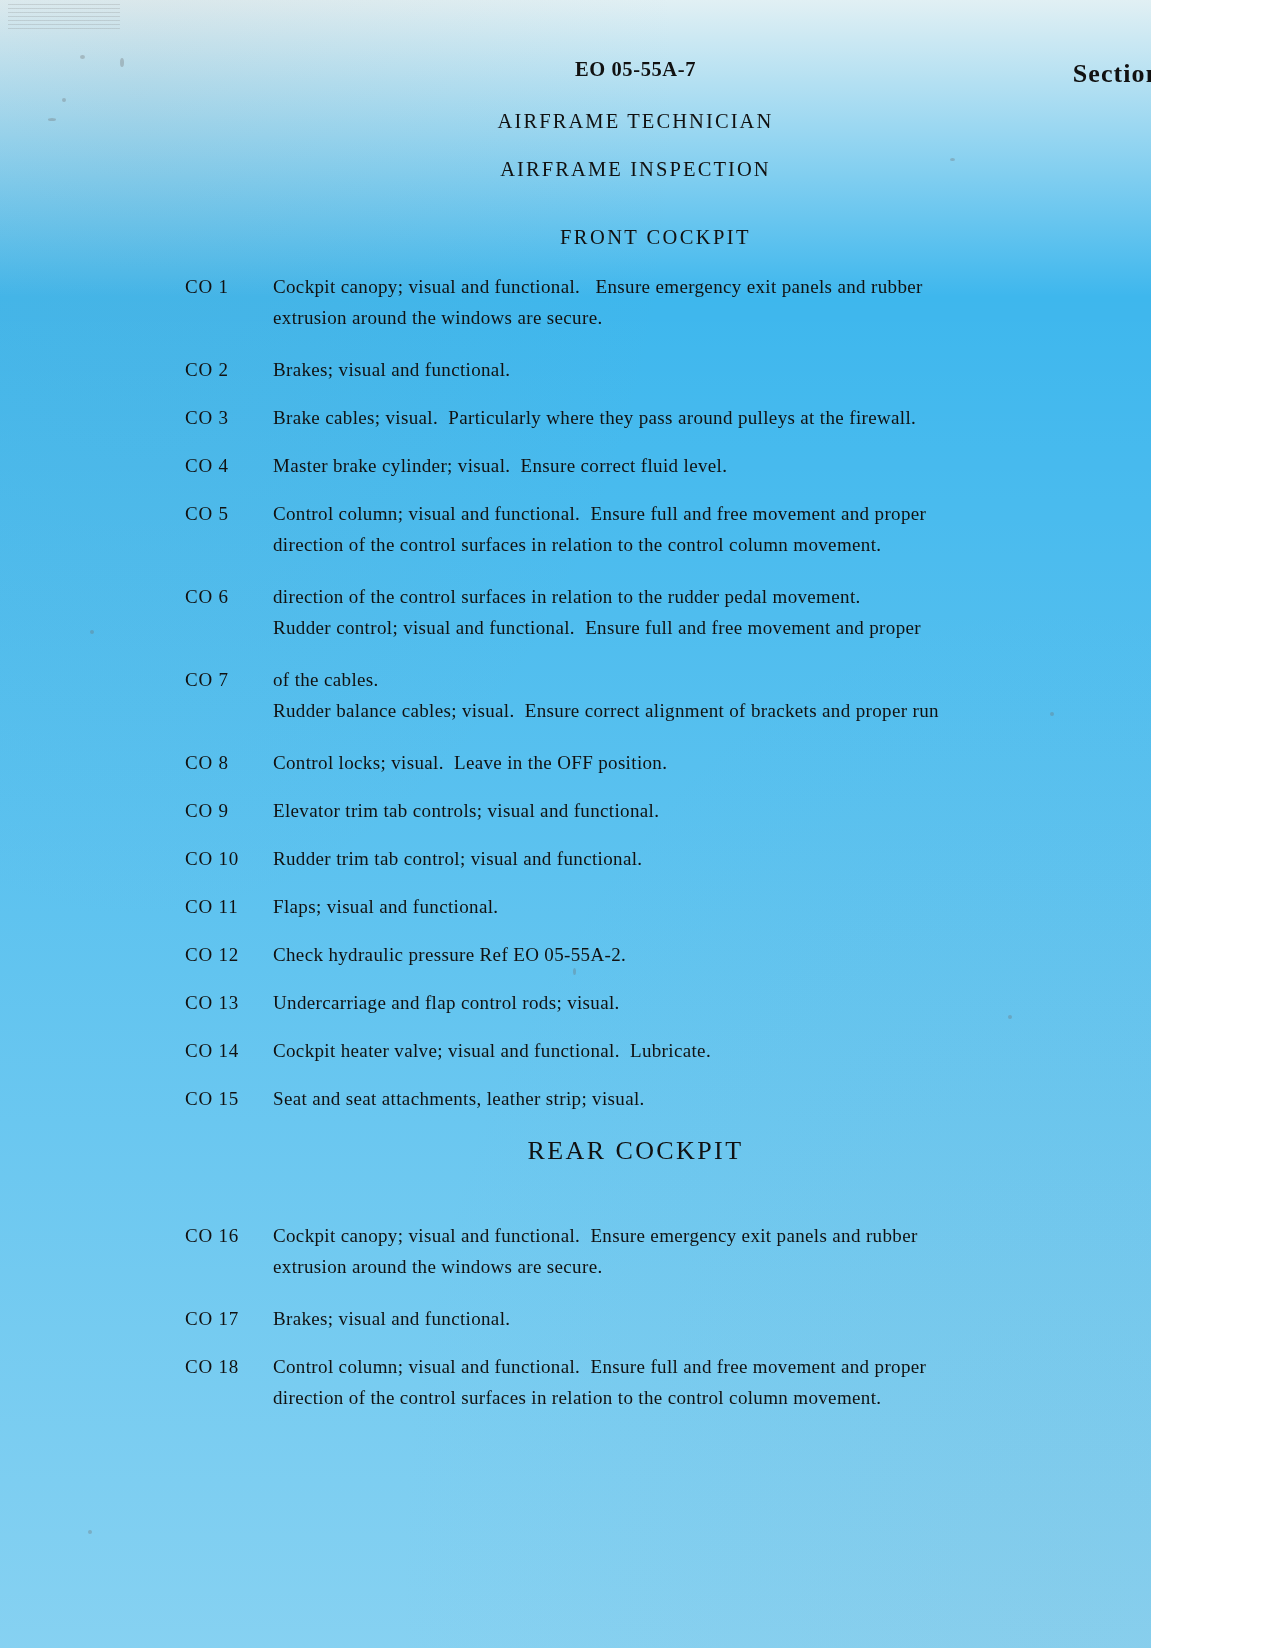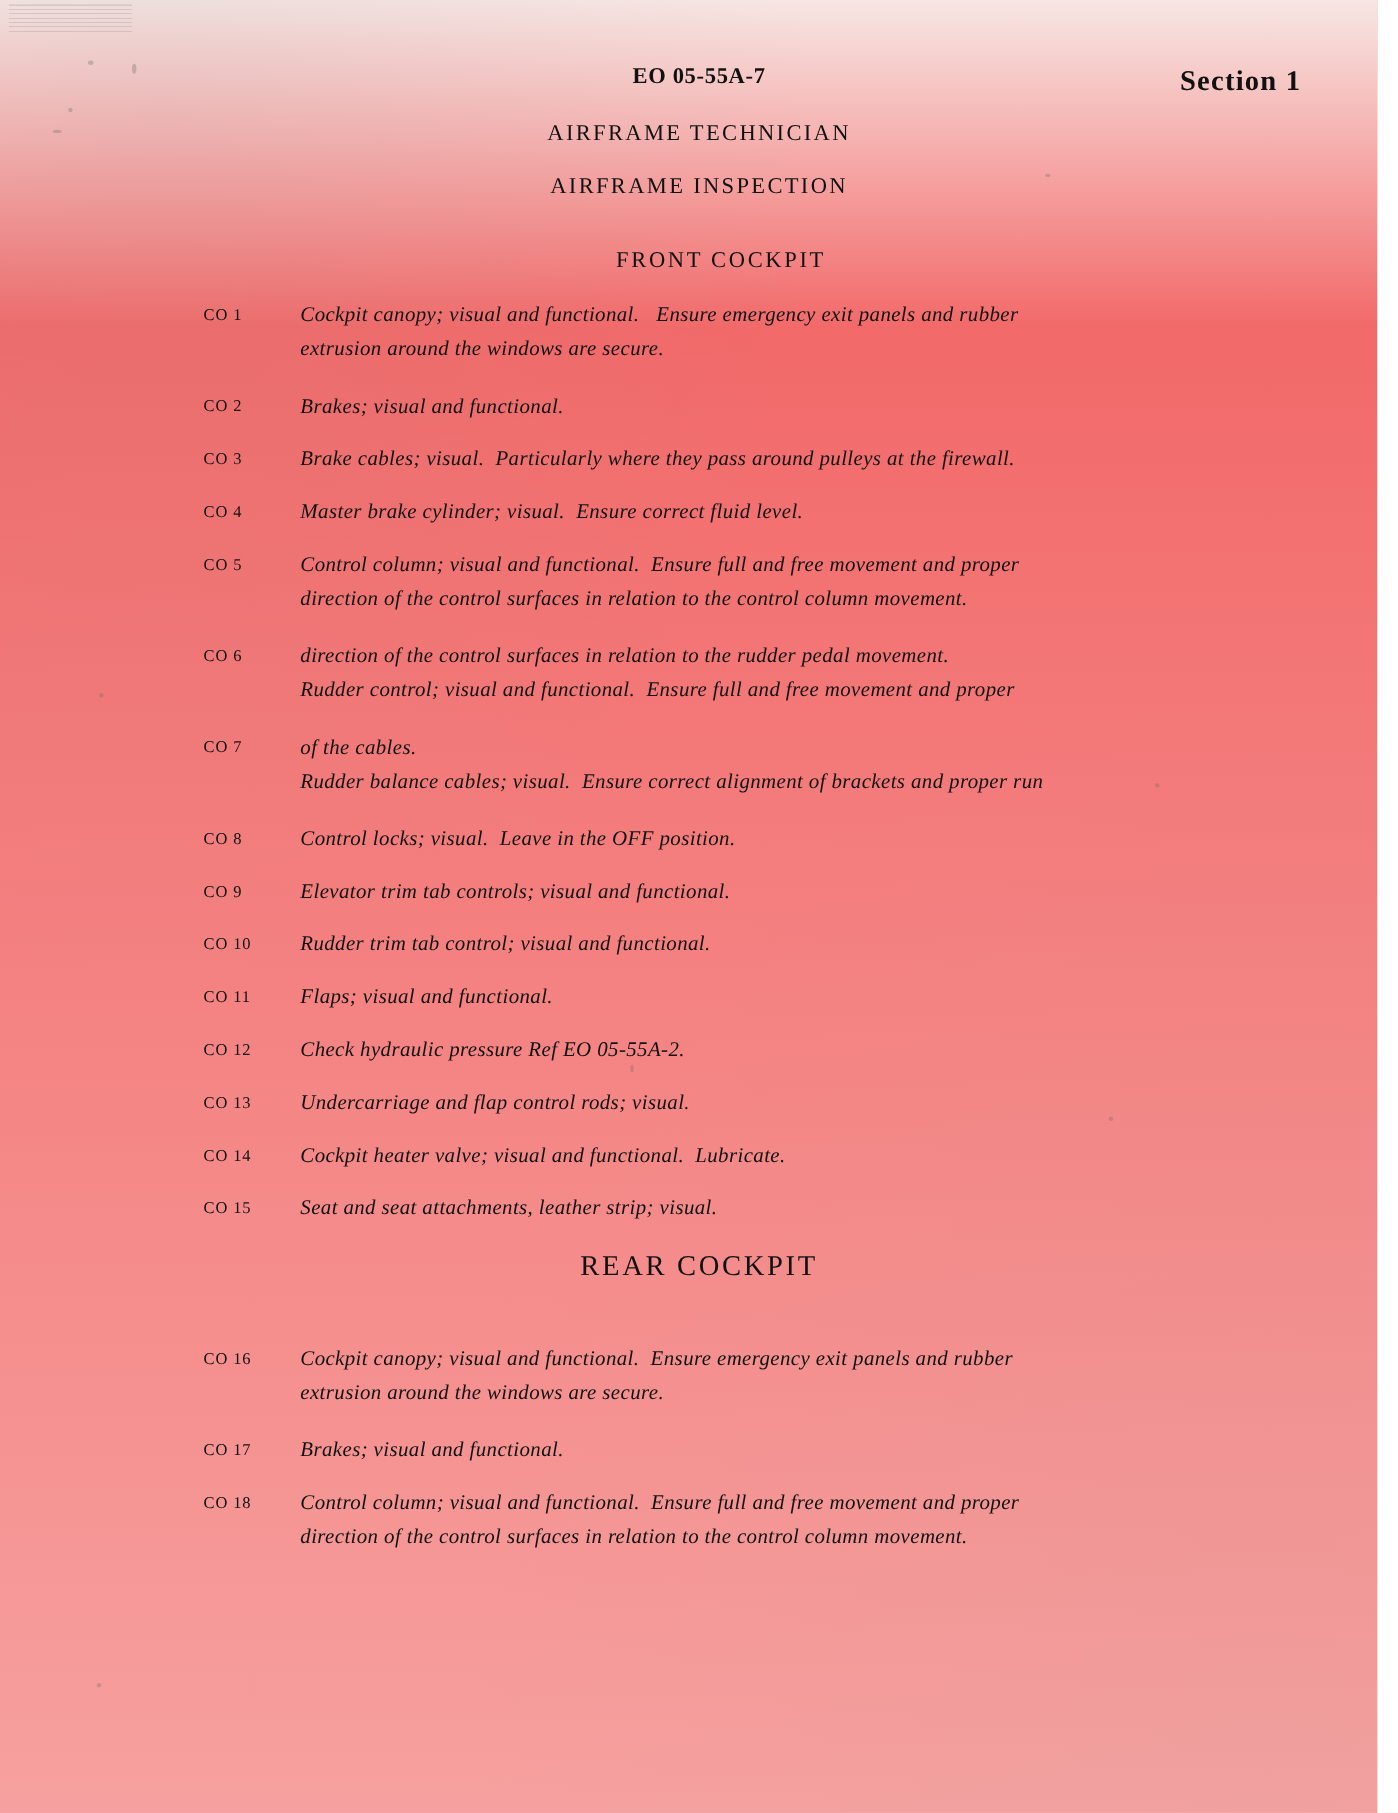"EO 05-55A-7" .page { background: #ef4444 -> #0ea5e9; width: 1252px -> 1151px }
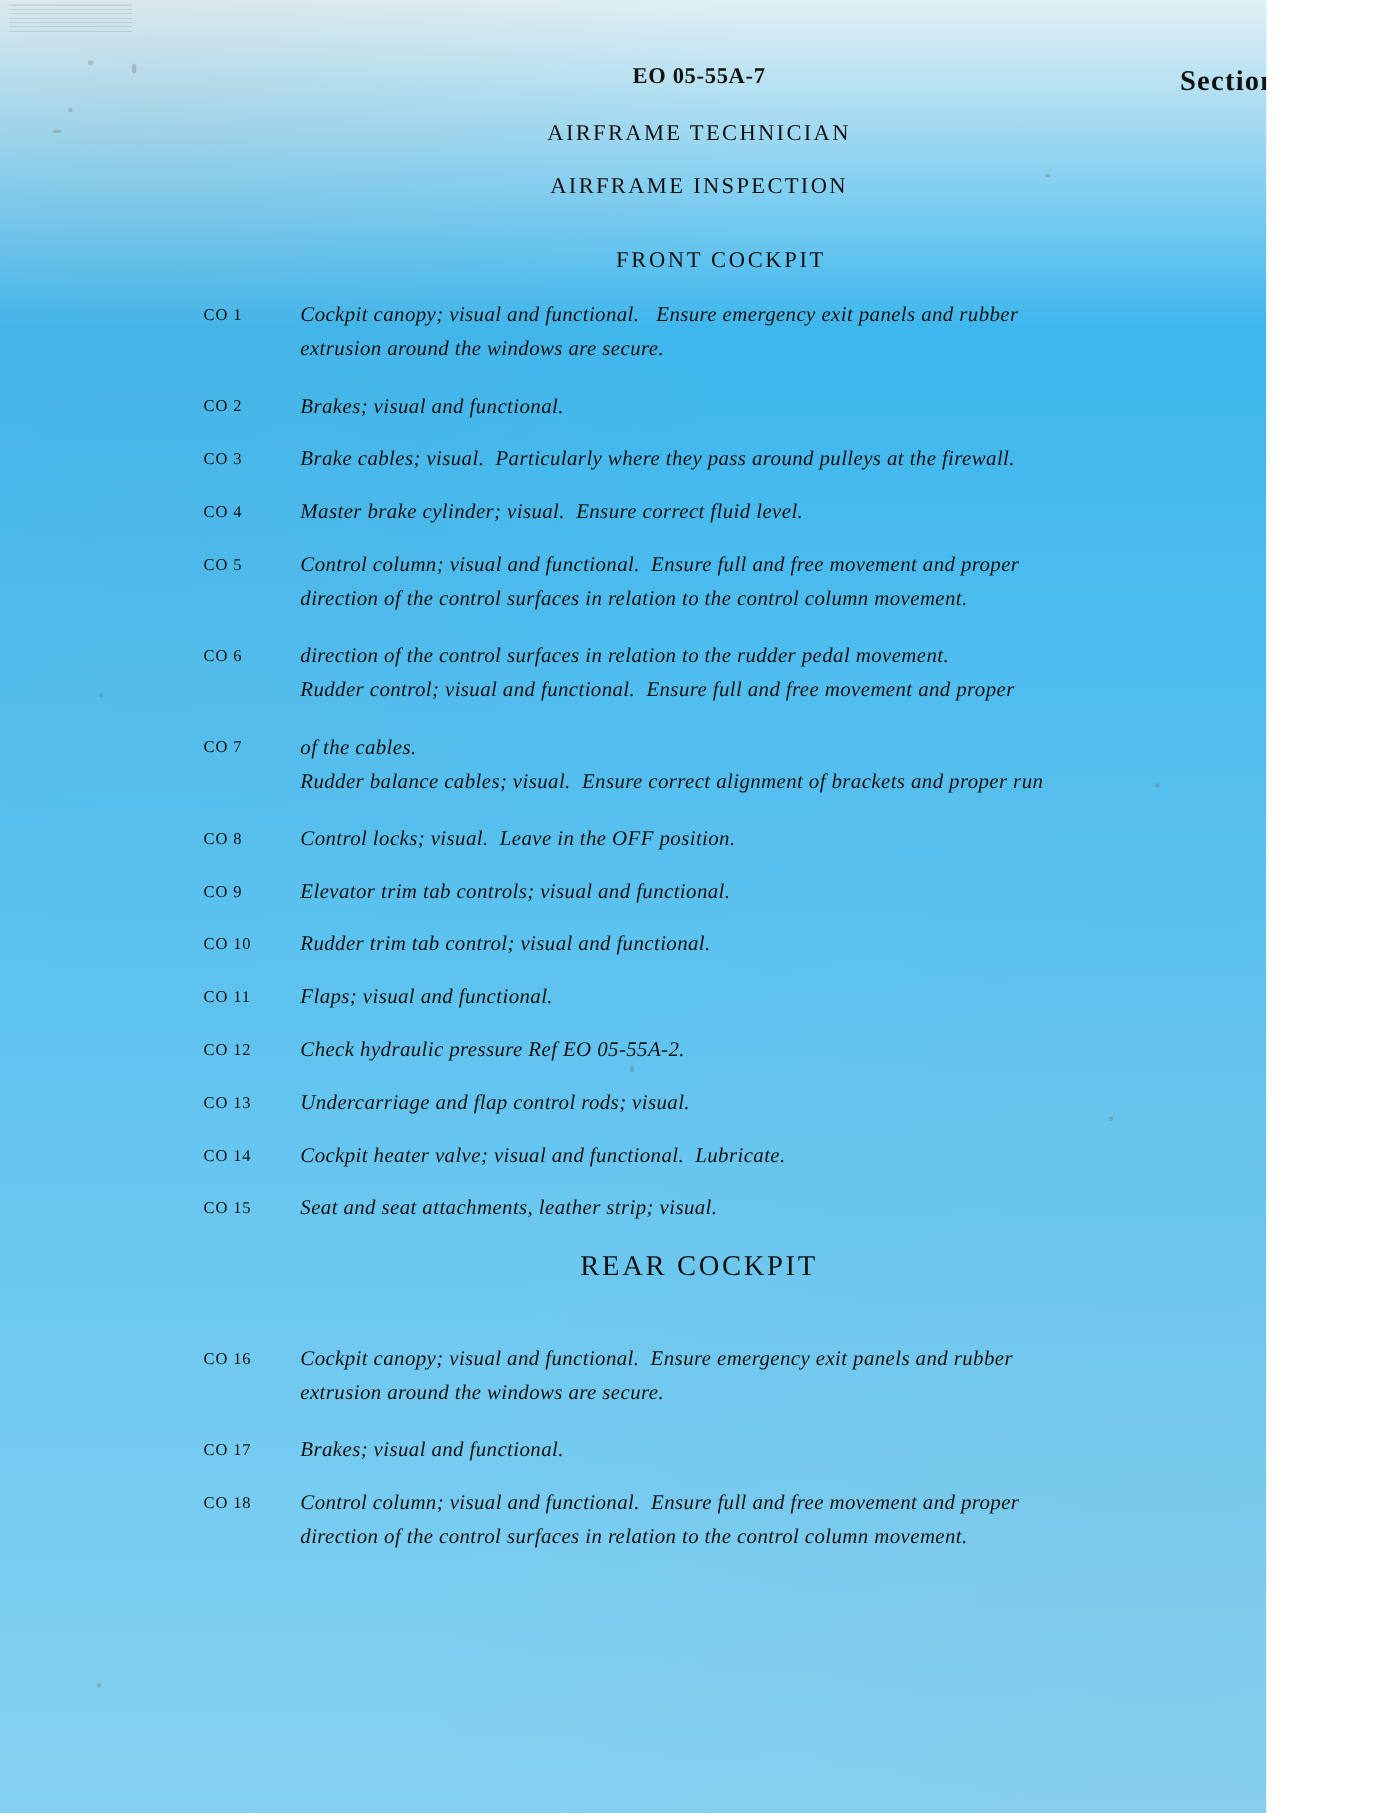"CO 1" .entry-code { font-size: 15px -> 19px }
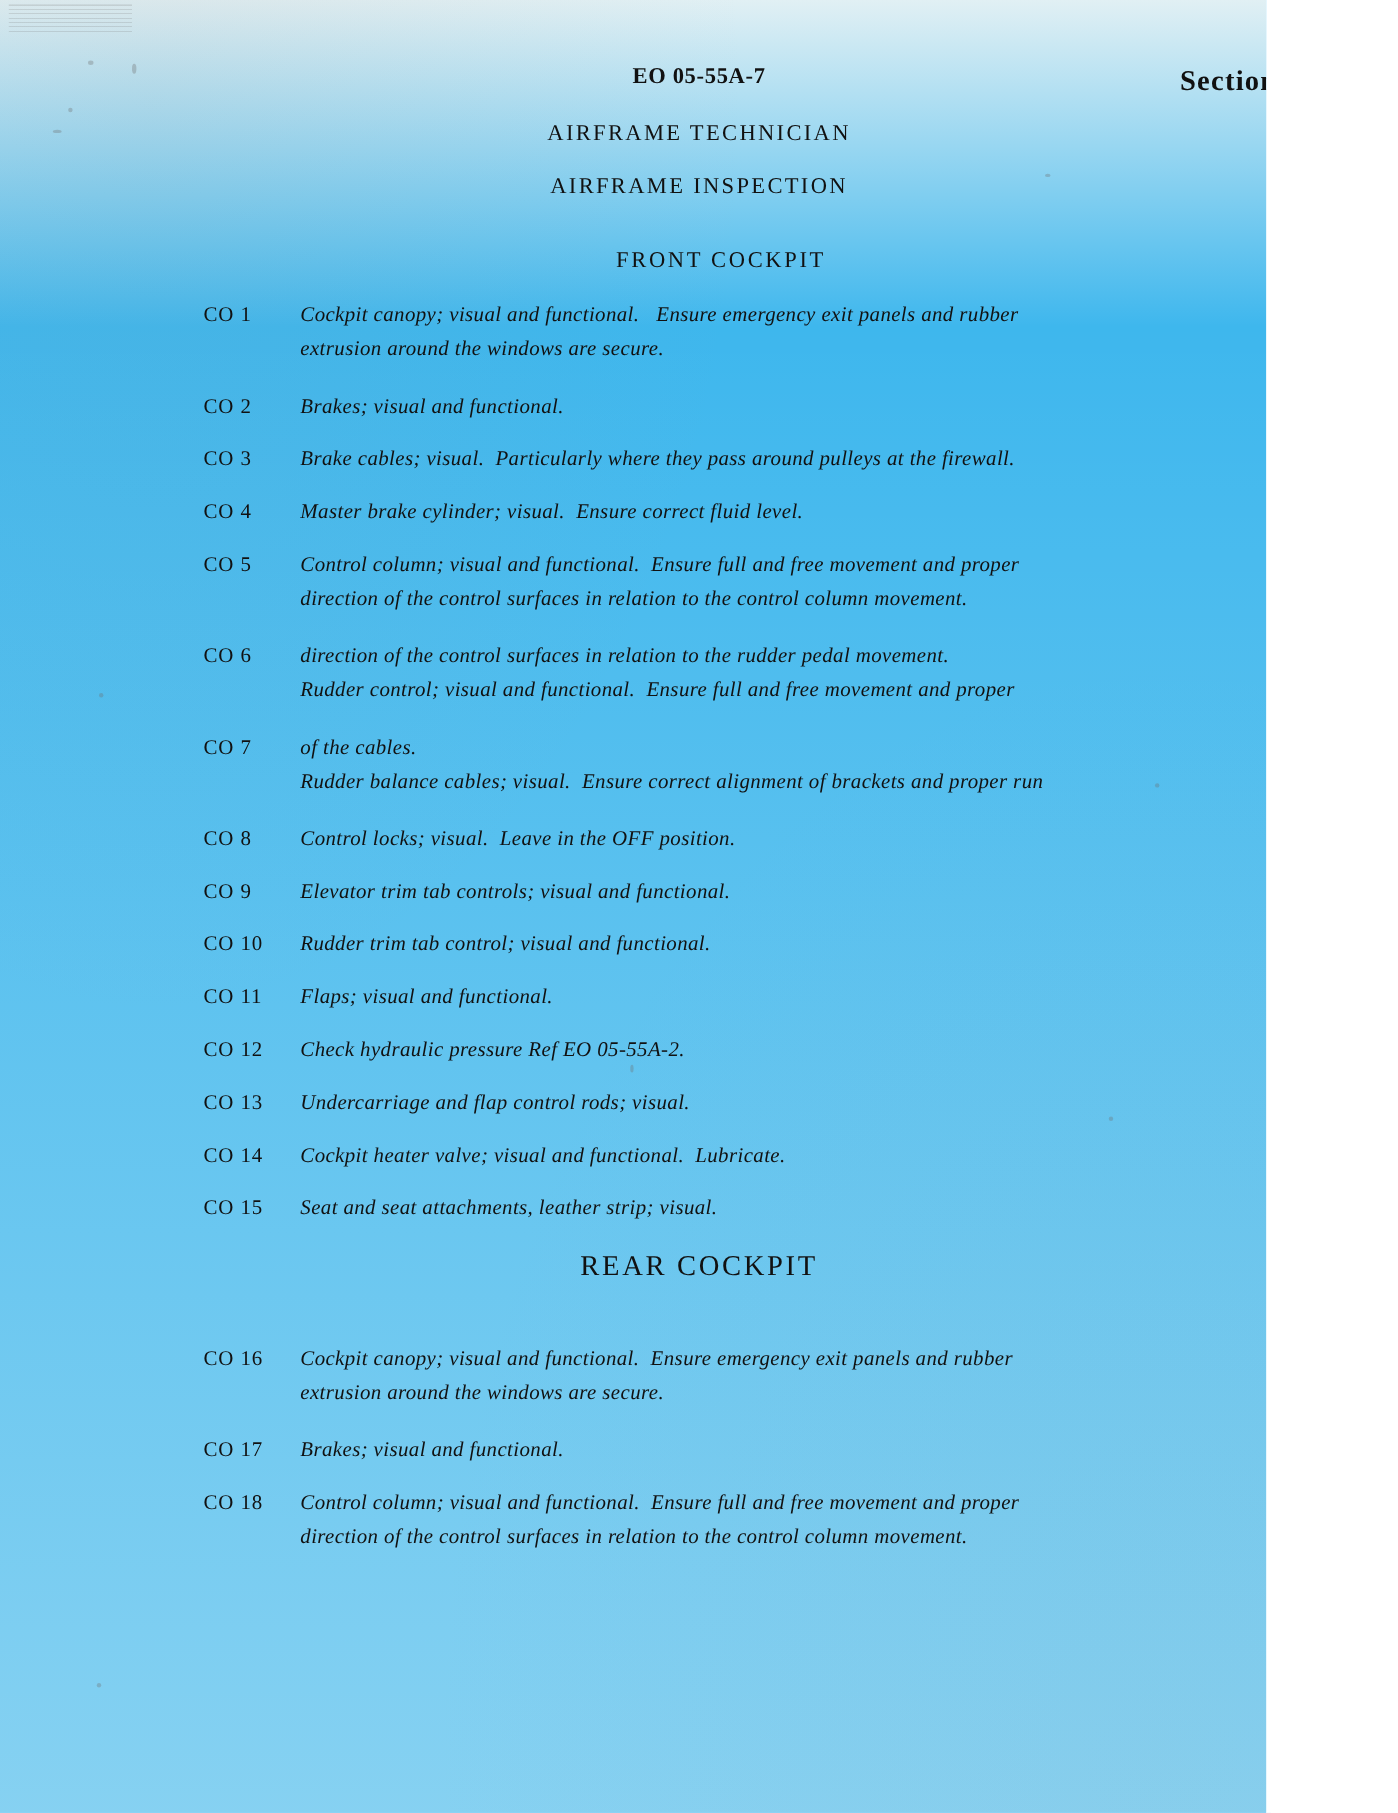"Cockpit canopy; visual and functional." .entry-body { font-style: italic -> none }
